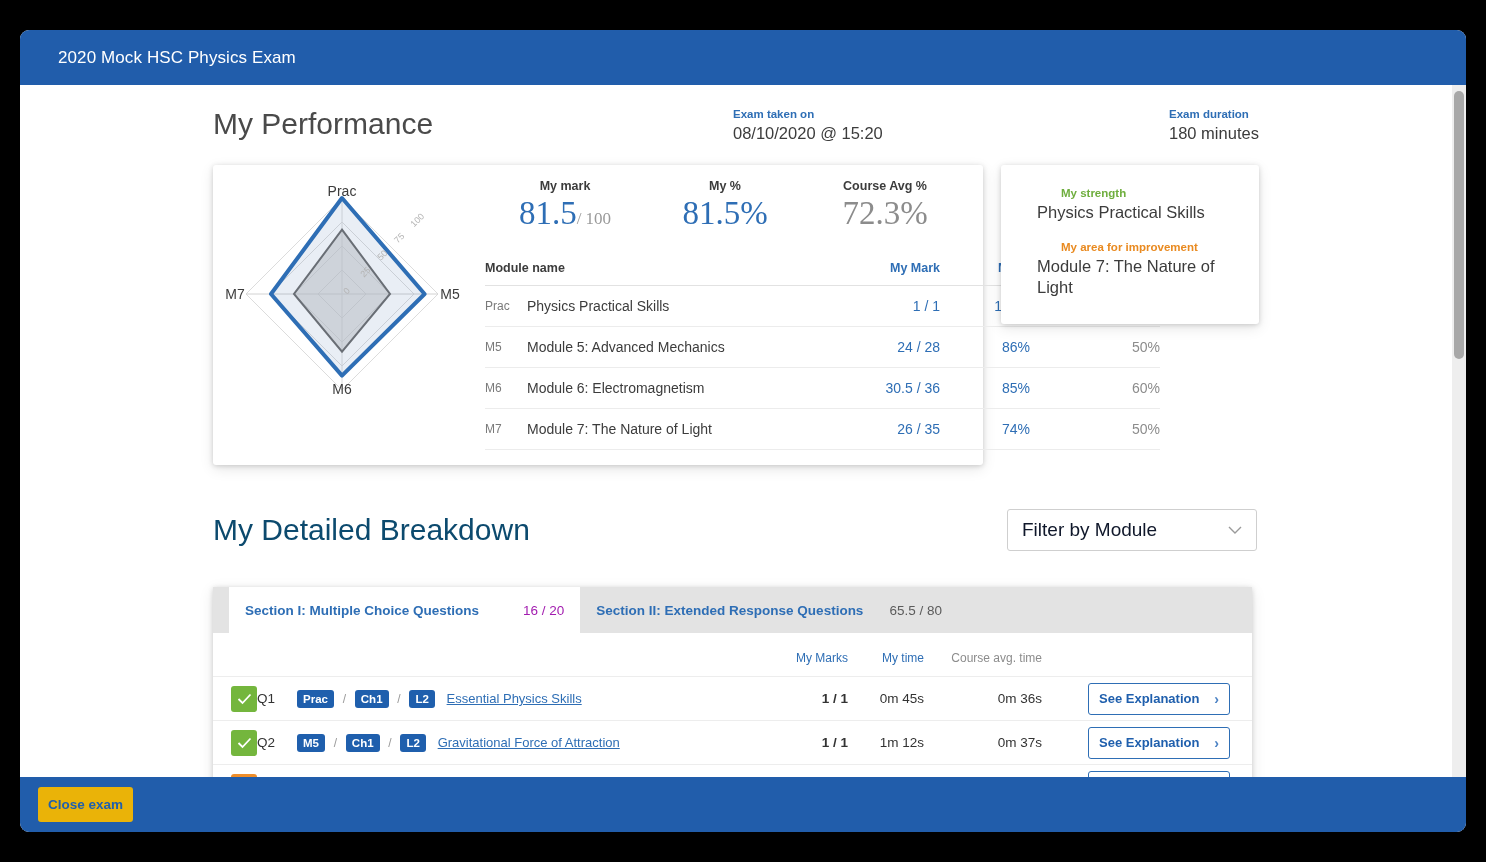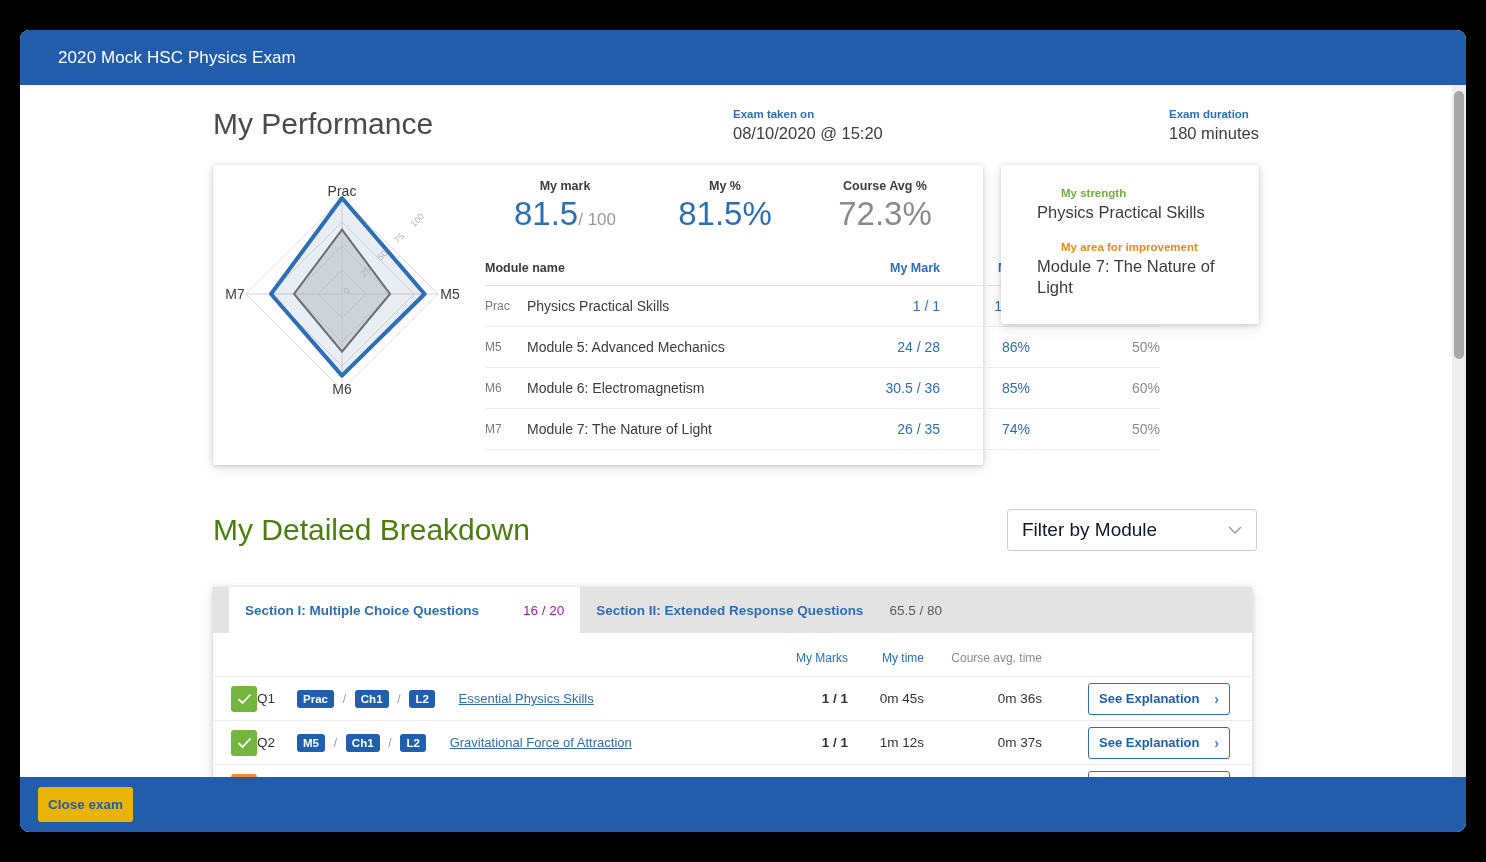"81.5/ 100" .stat-value { font-family: none -> Liberation Serif, serif }
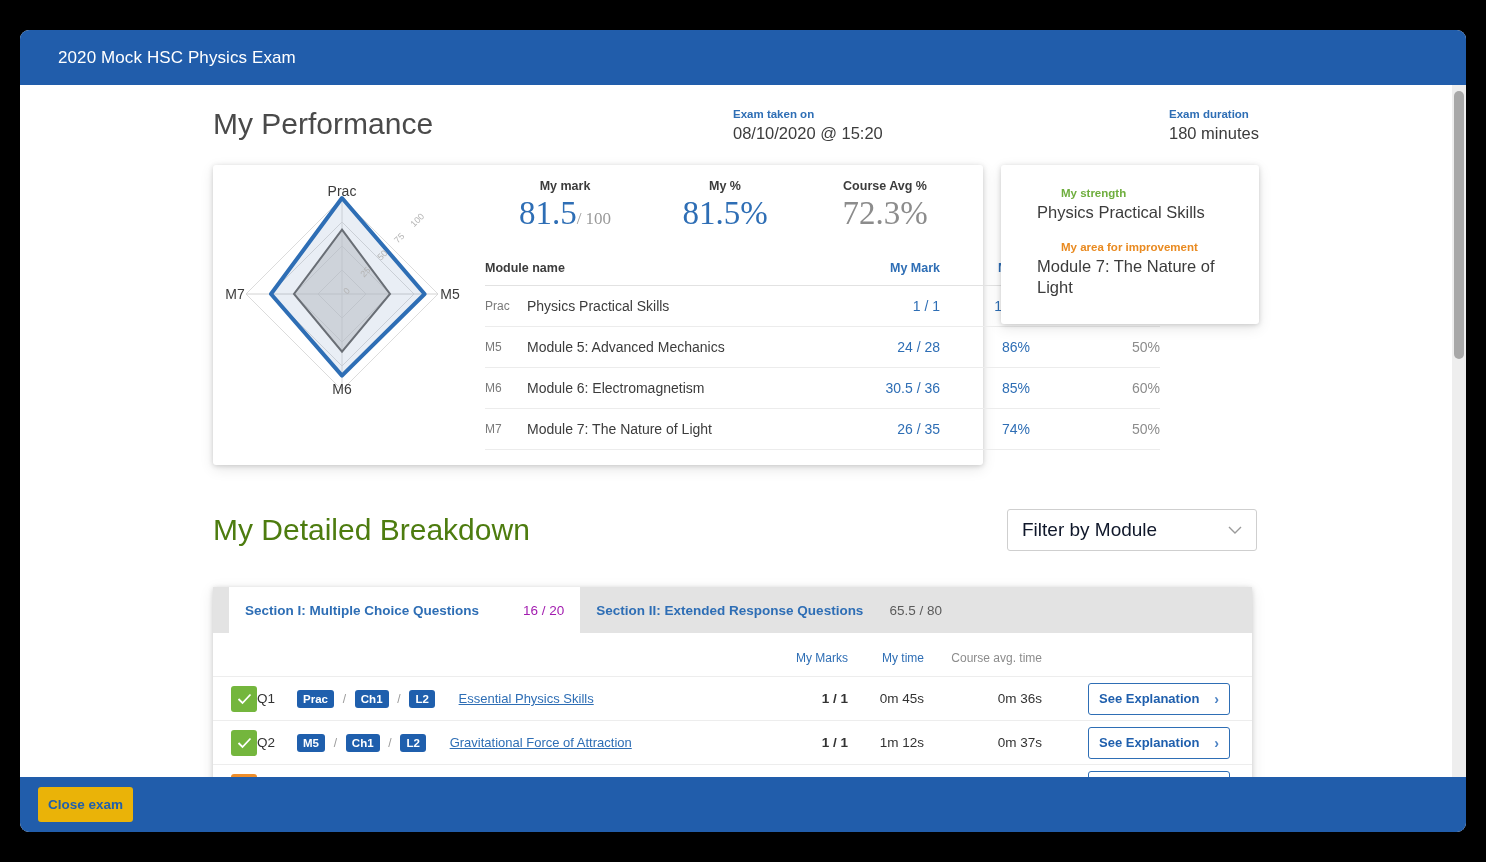"My Detailed Breakdown" .breakdown-title { color: #4d7c0f -> #0c4a6e }
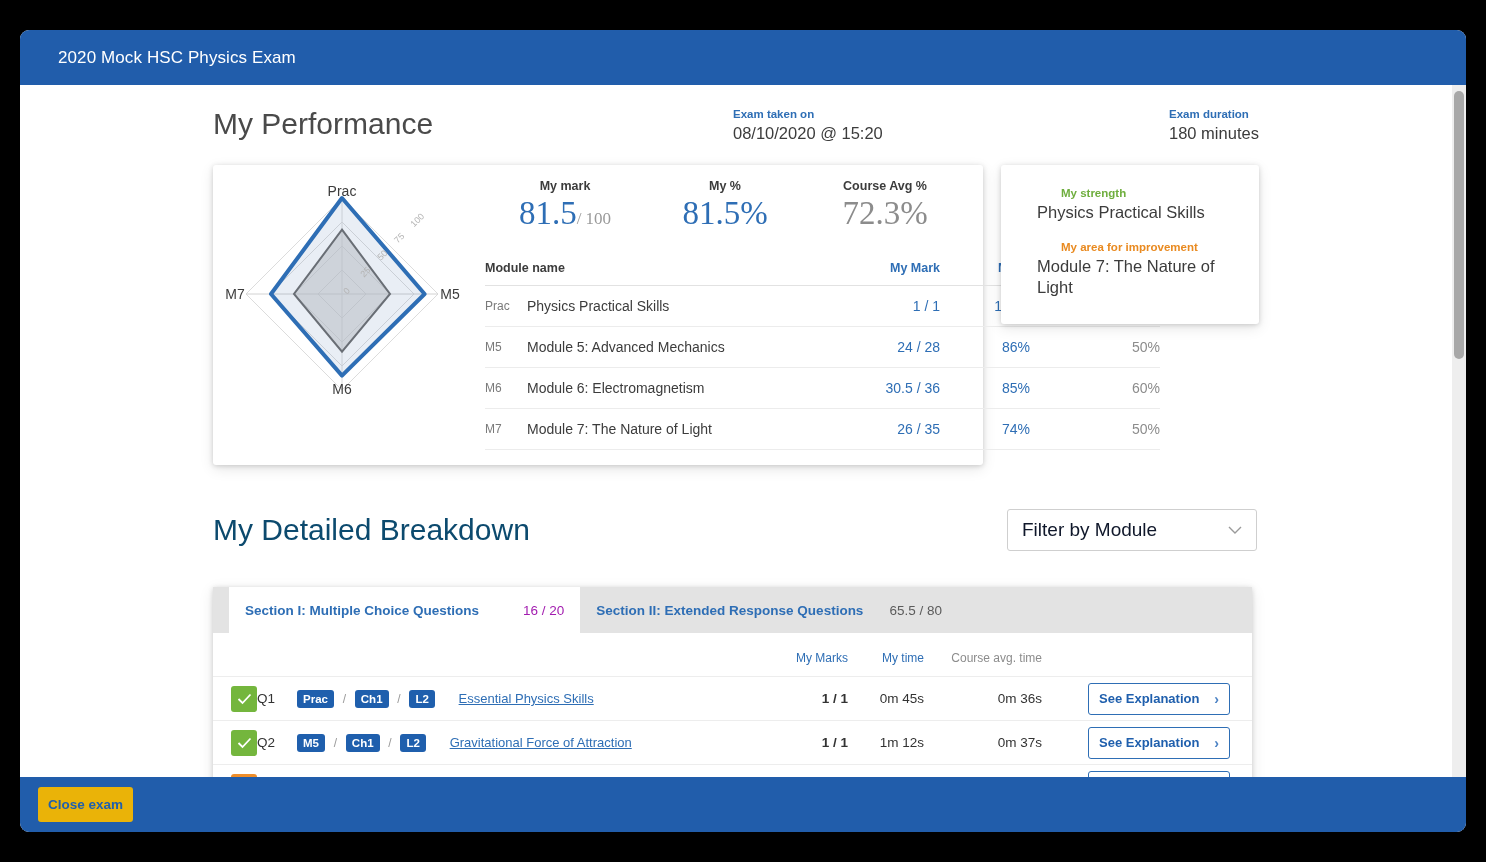"Essential Physics Skills" .q-link { margin-left: 20px -> 8px }
